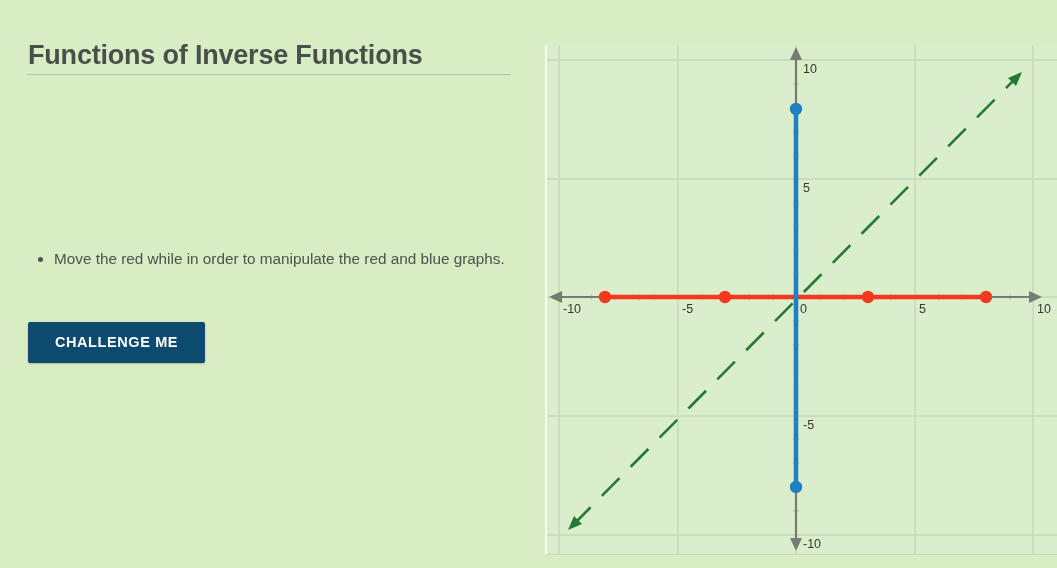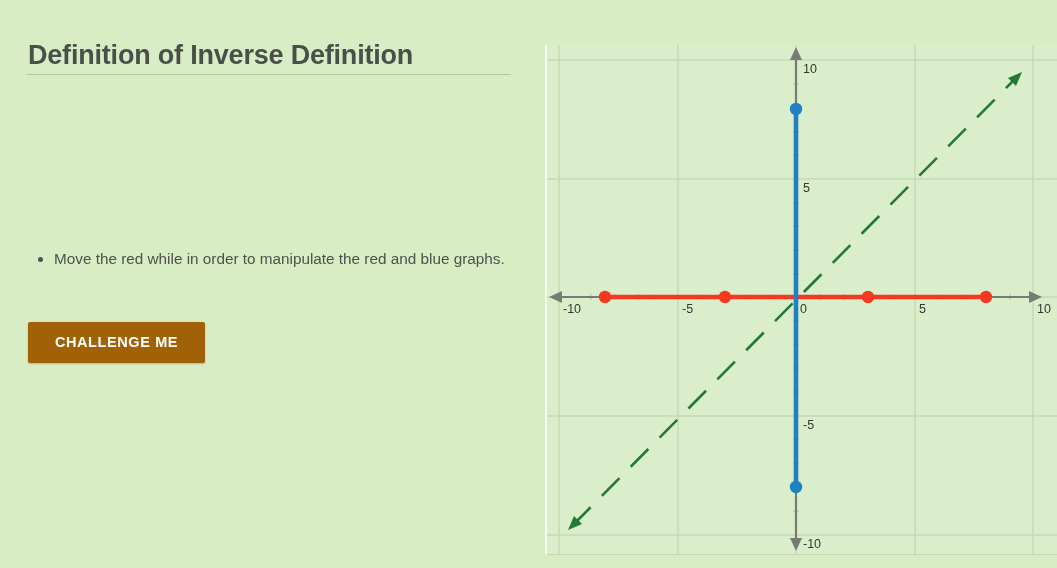"Definition of Inverse Definition" h1 { text: Definition of Inverse Definition -> Functions of Inverse Functions }
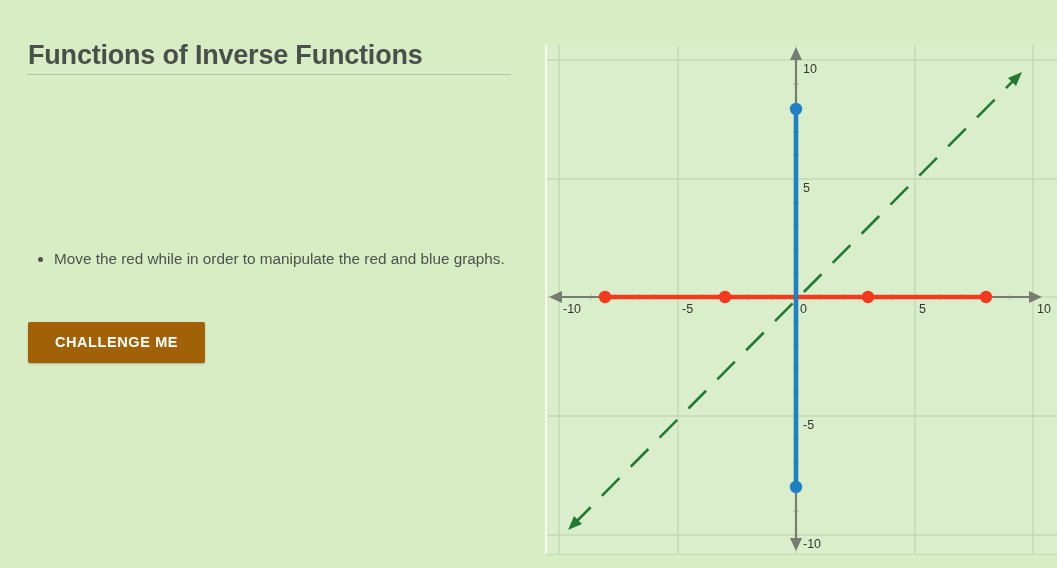"CHALLENGE ME" button { background: #a16207 -> #0c4a6e }
